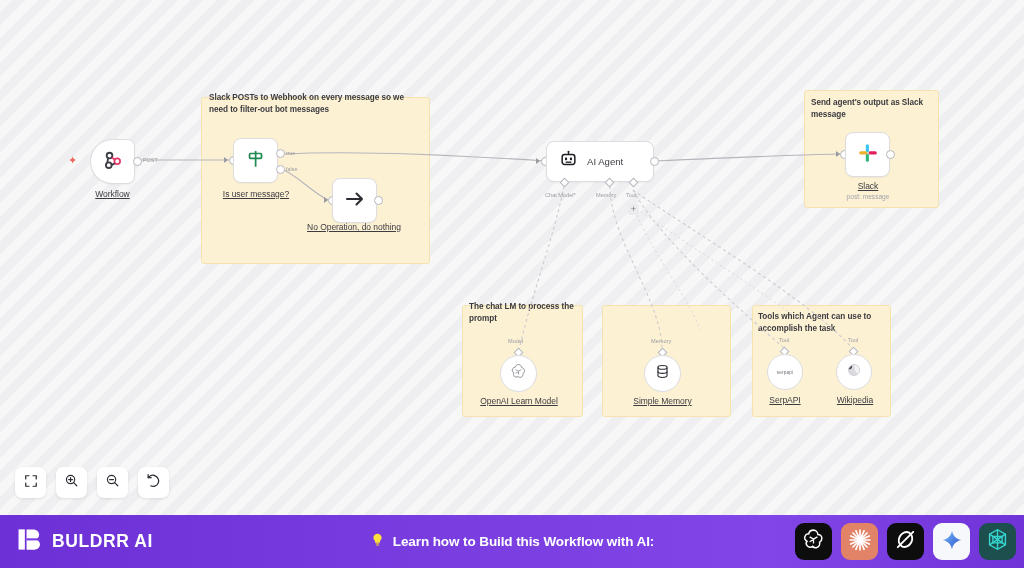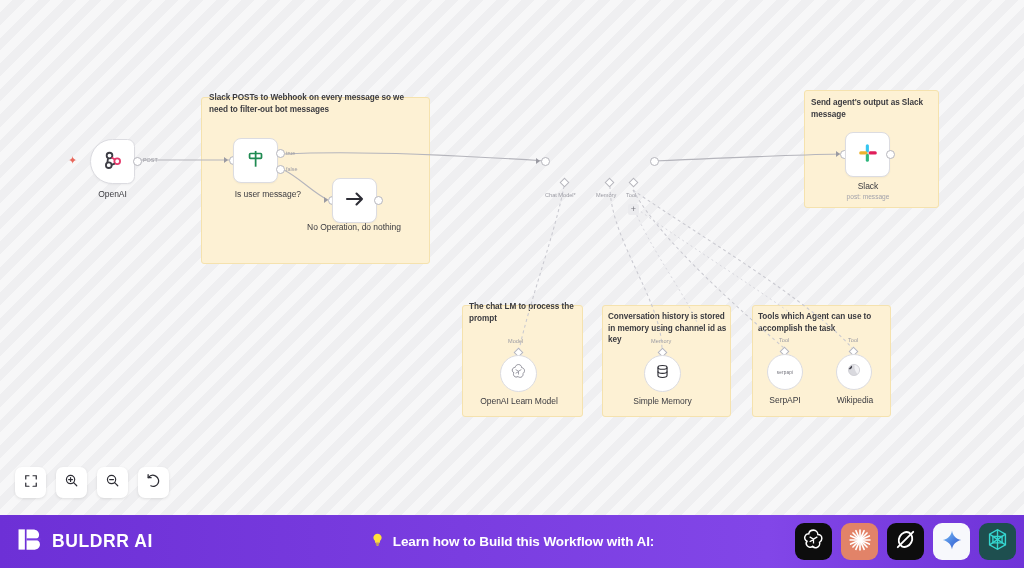"AI Agent" div.node { html: none -> <div> <span> <svg> <path></path> <circle></circle> <rect></rect> <rect></rect> <rect></rect> <path></path> </svg> </span> <span>AI Agent</span> </div> }
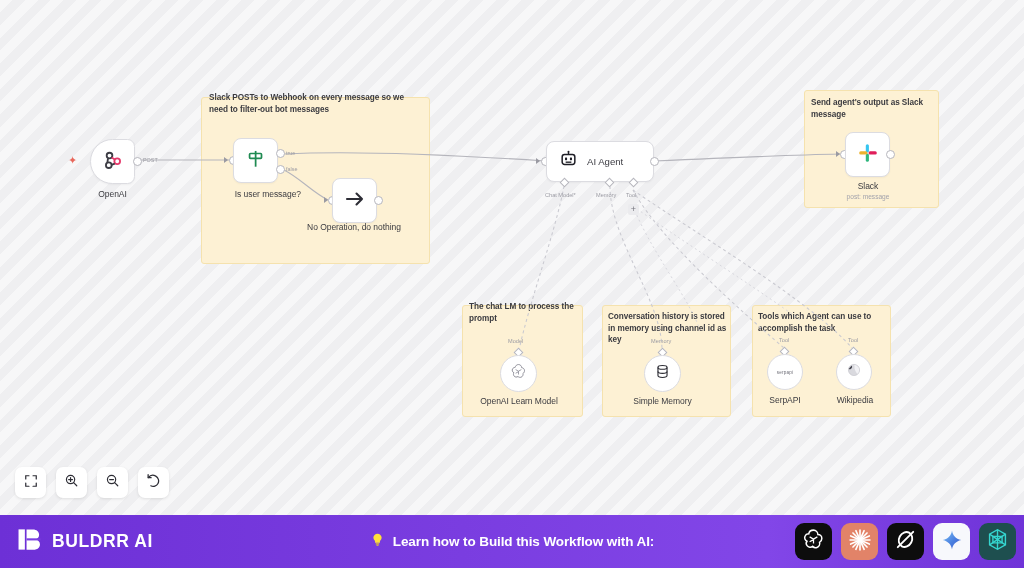"Slack" .node-label { text-decoration: none -> underline }
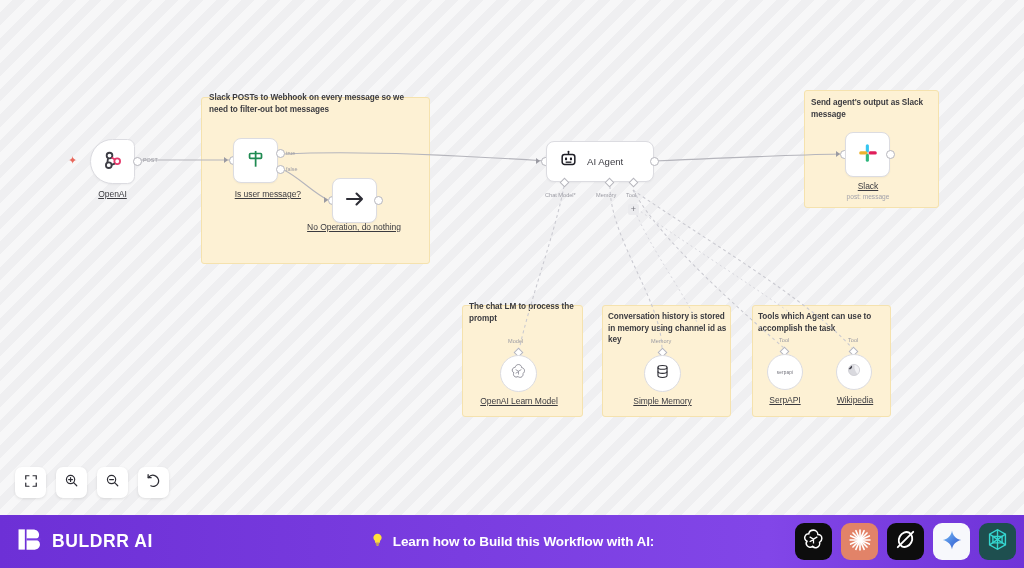"OpenAI" div.node-label { text: OpenAI -> Workflow }
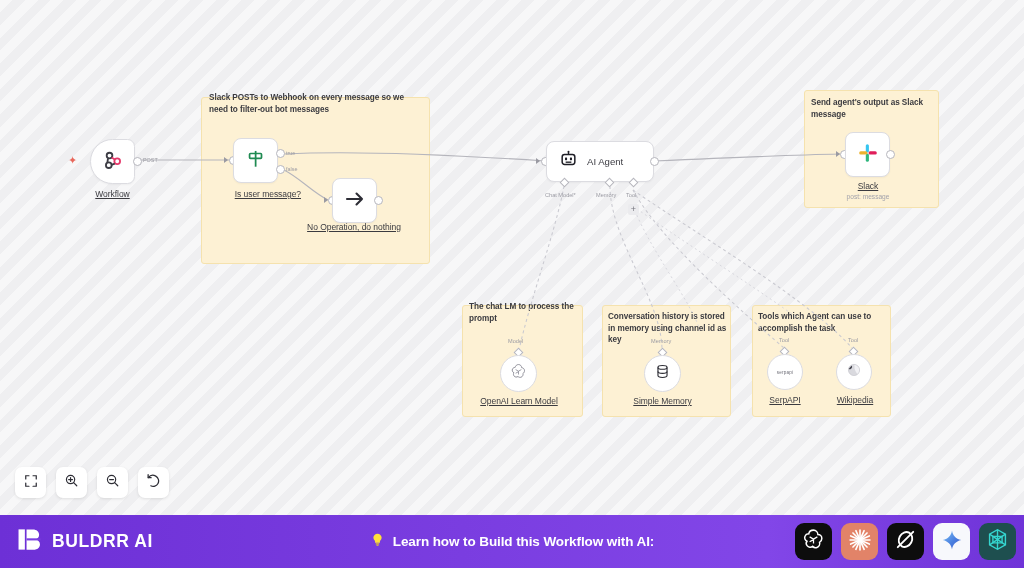"Is user message?" div.node-label { text-align: right -> none }
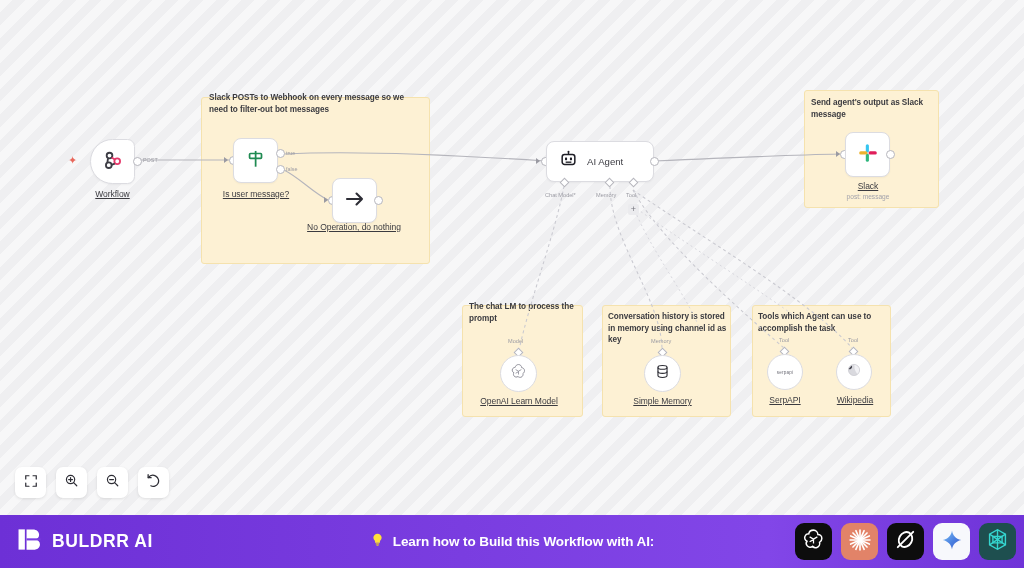"Conversation history is stored in" div.sticky-text { html: <div>Conversation history is stored in memory using channel id as key</div> -> none }
